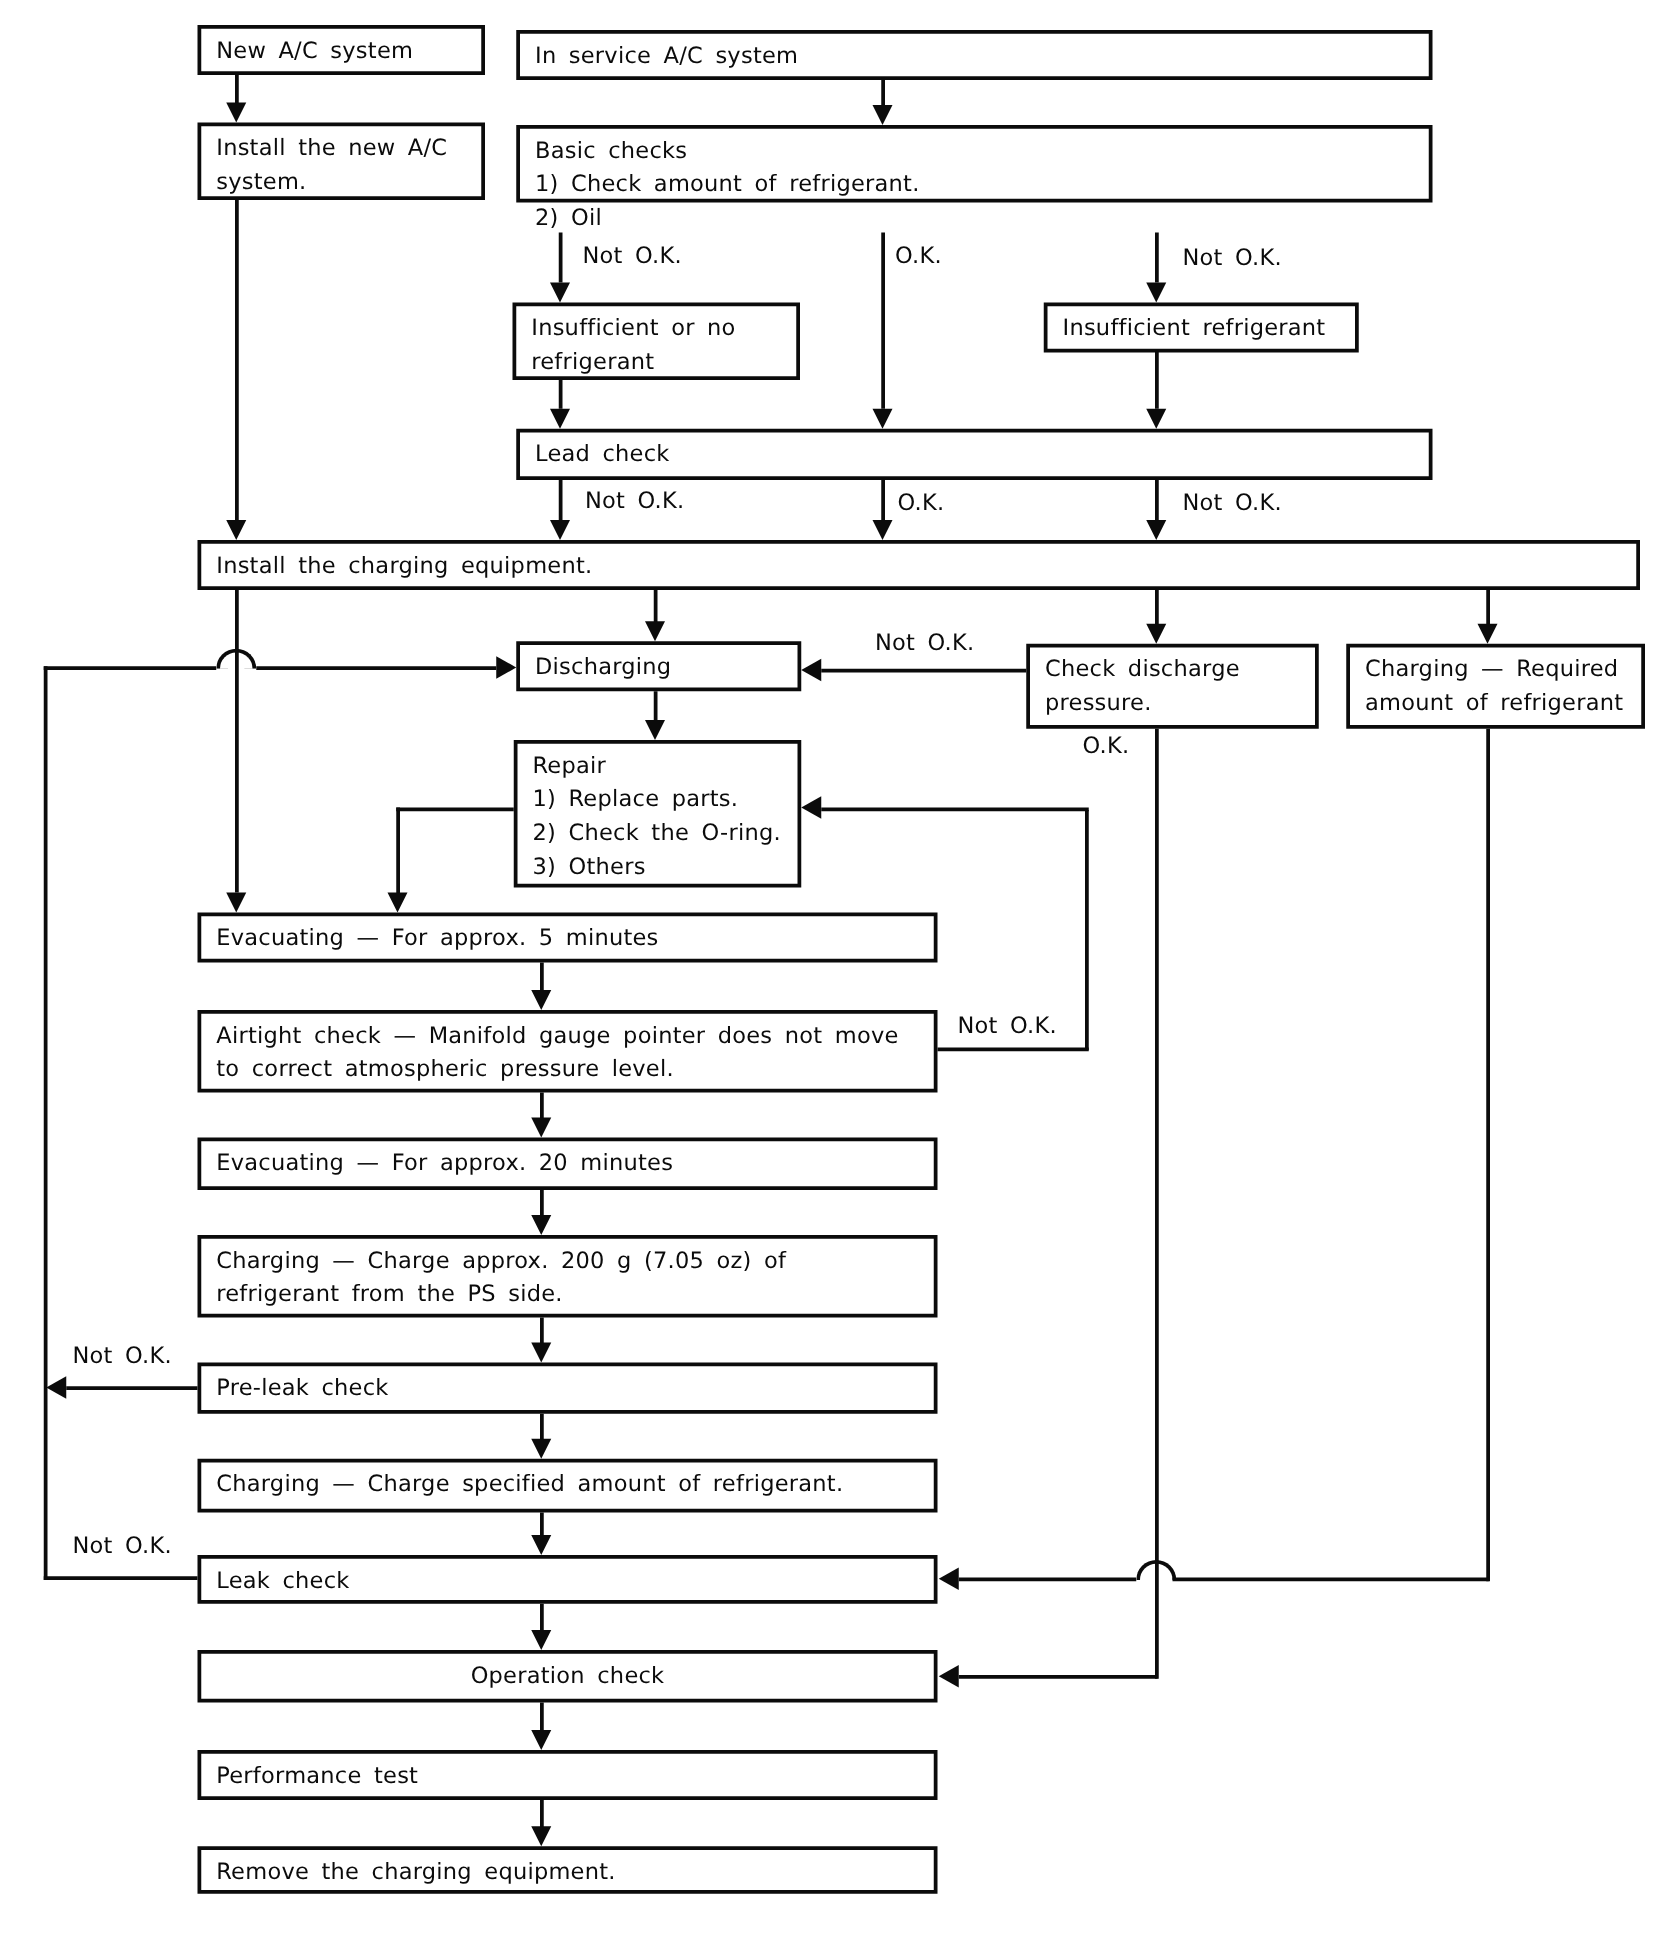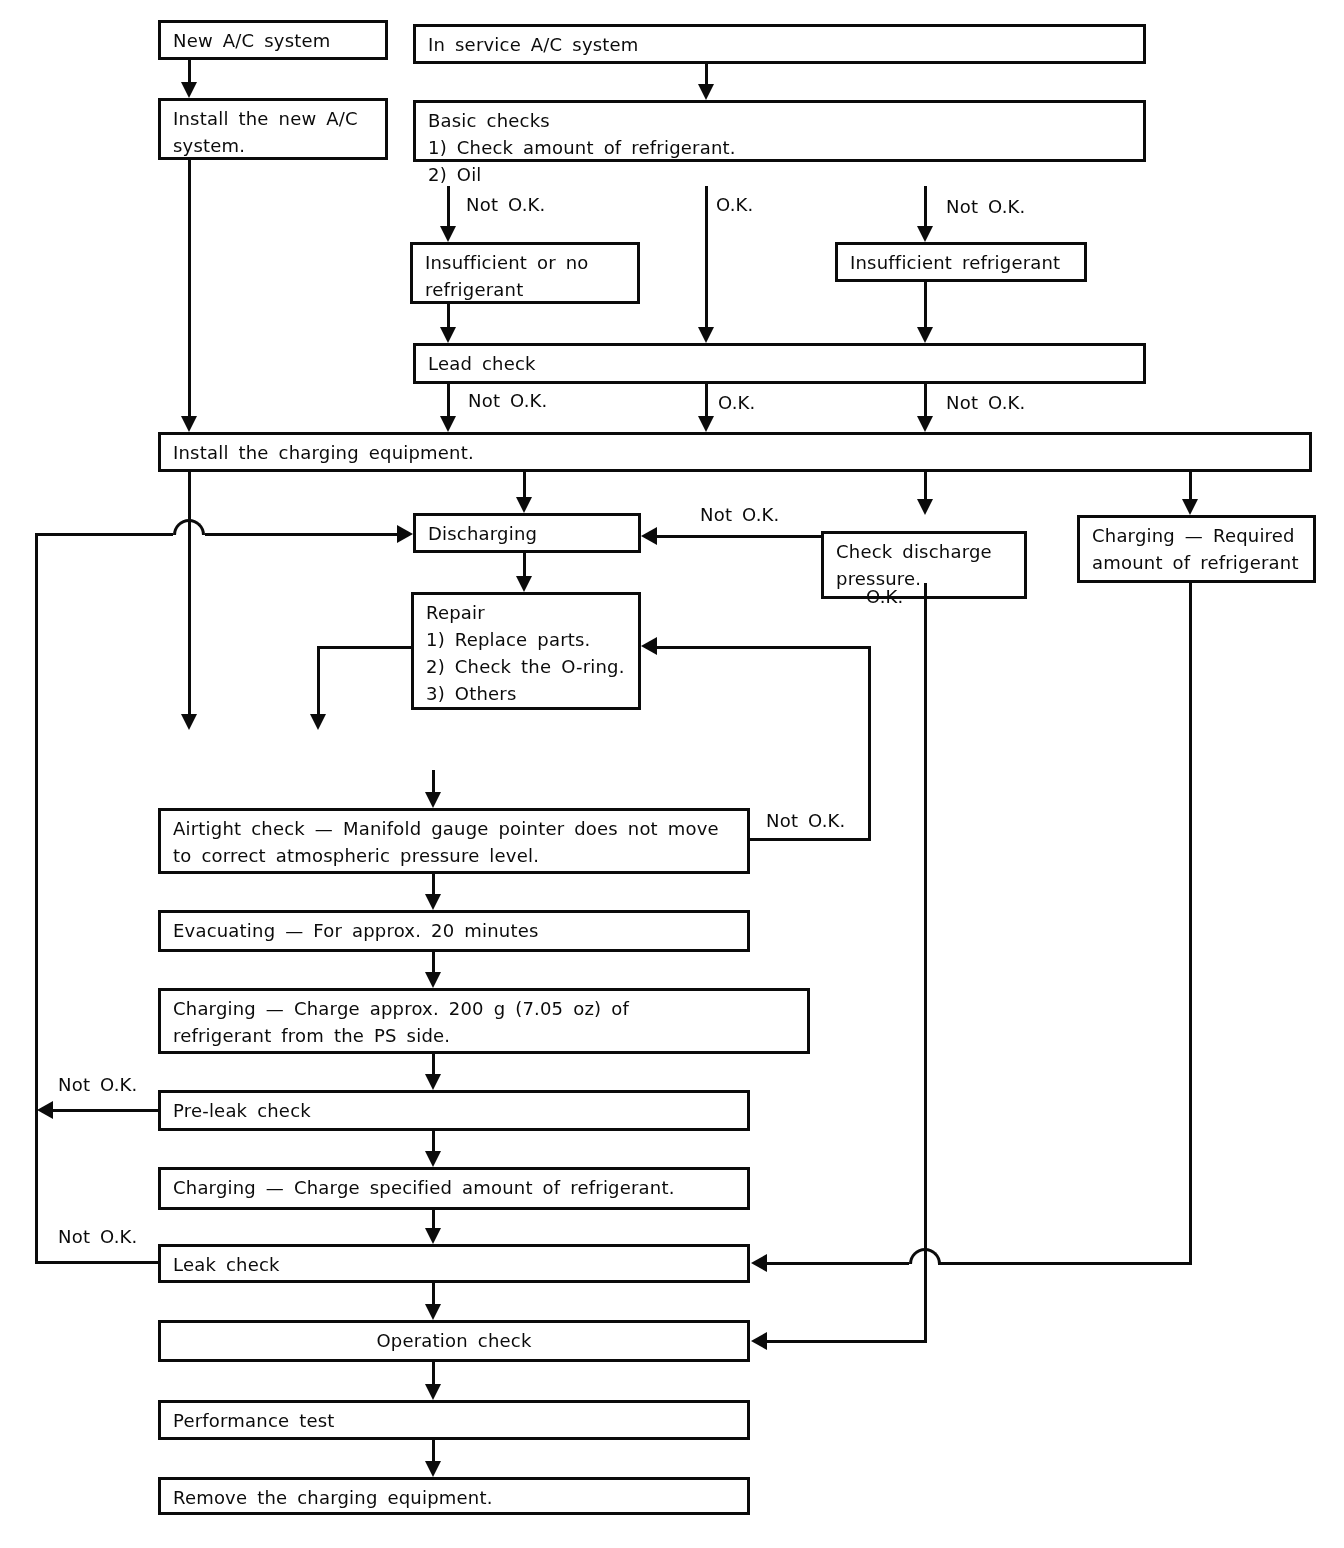"Check discharge" div.box { top: 531px -> 515px; width: 206px -> 234px }
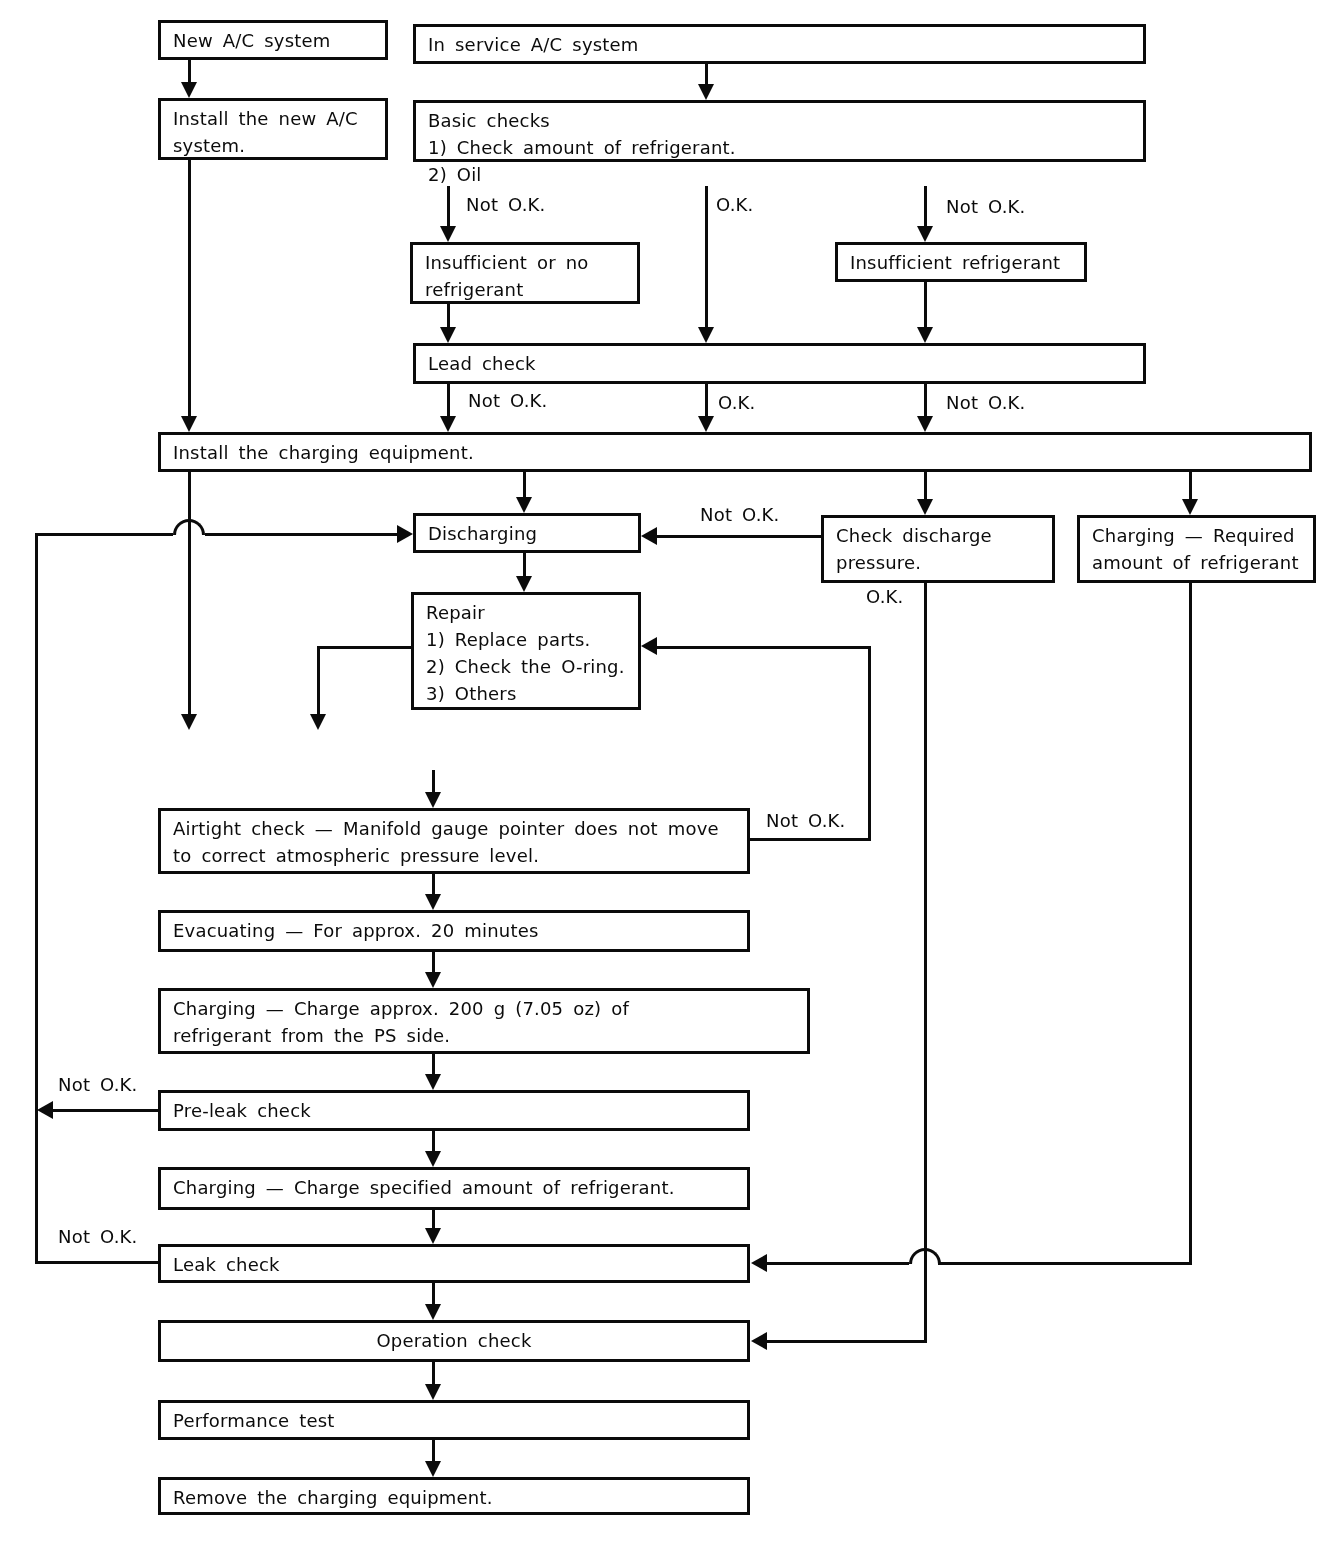"Evacuating — For approx. 5" div.box { html: none -> <div>Evacuating — For approx. 5 minutes</div> }
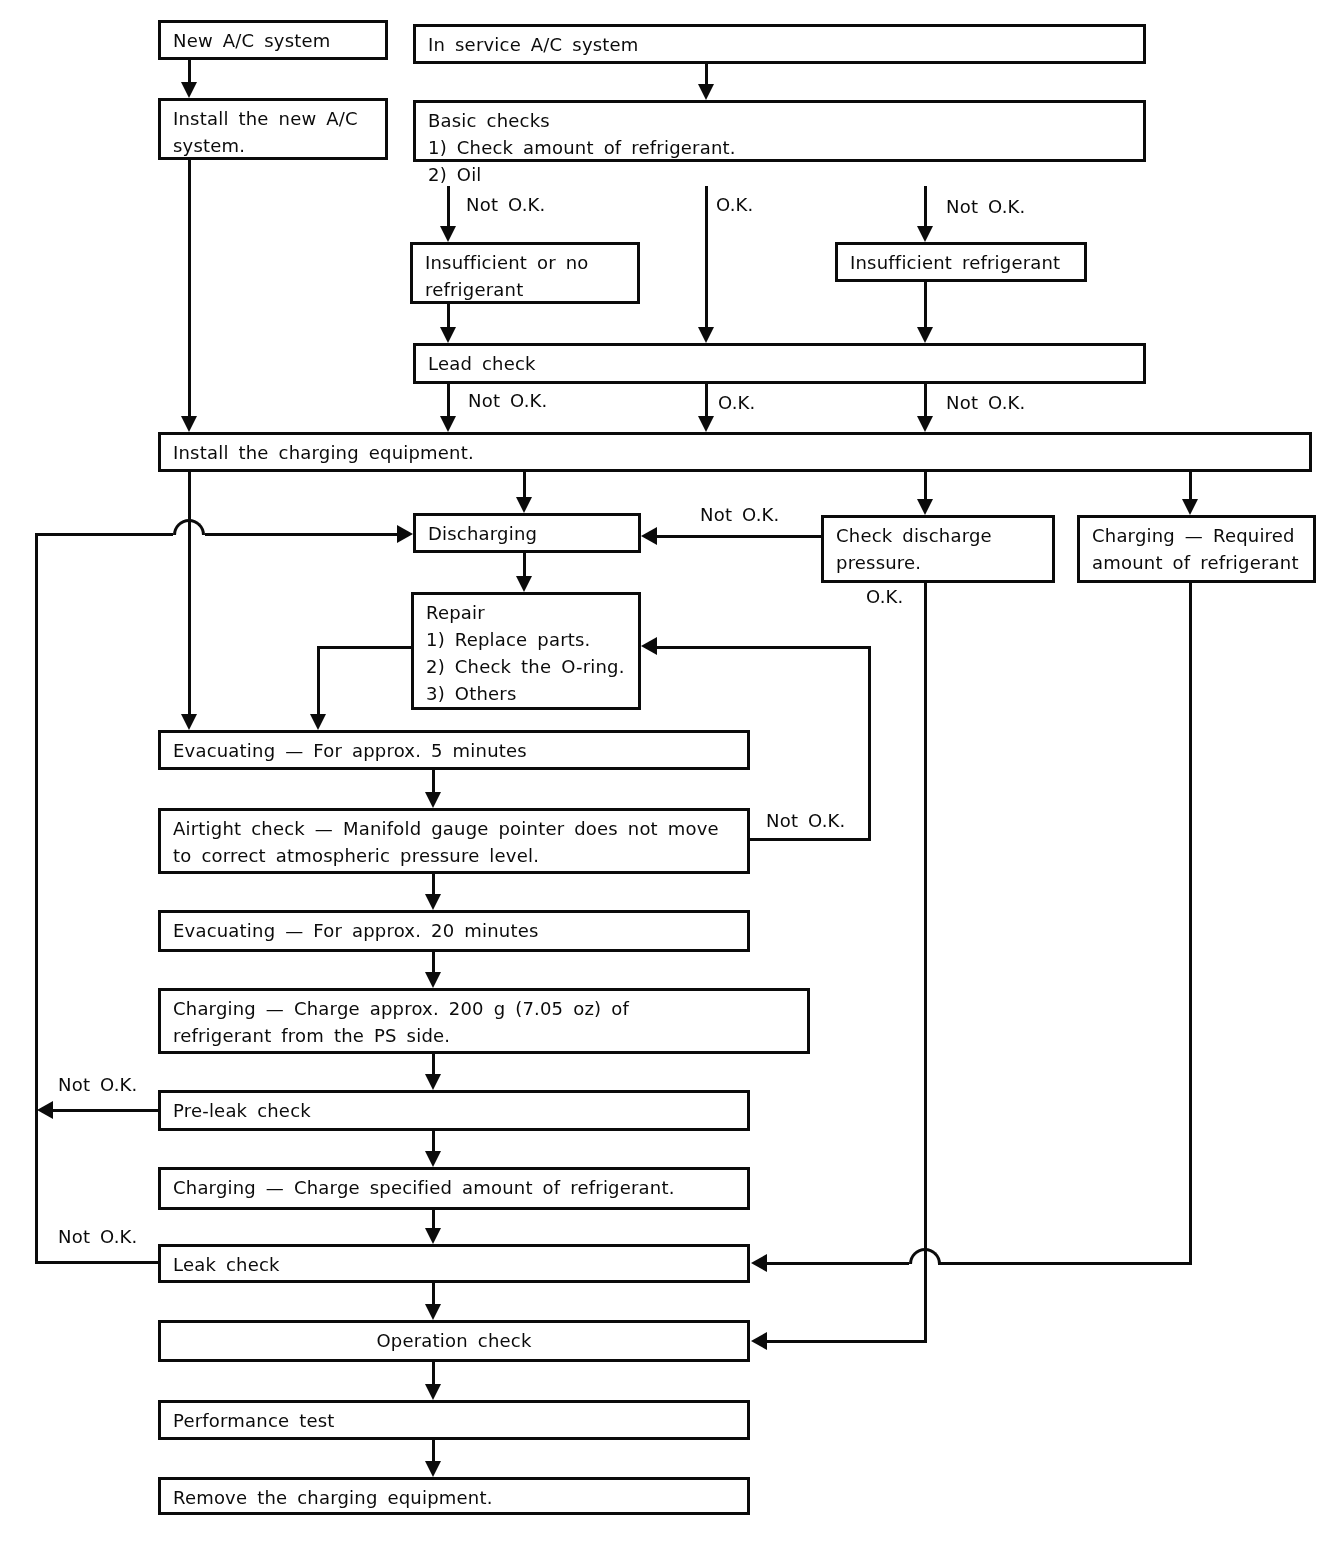"Charging — Charge approx. 200" div.box { width: 652px -> 592px }
